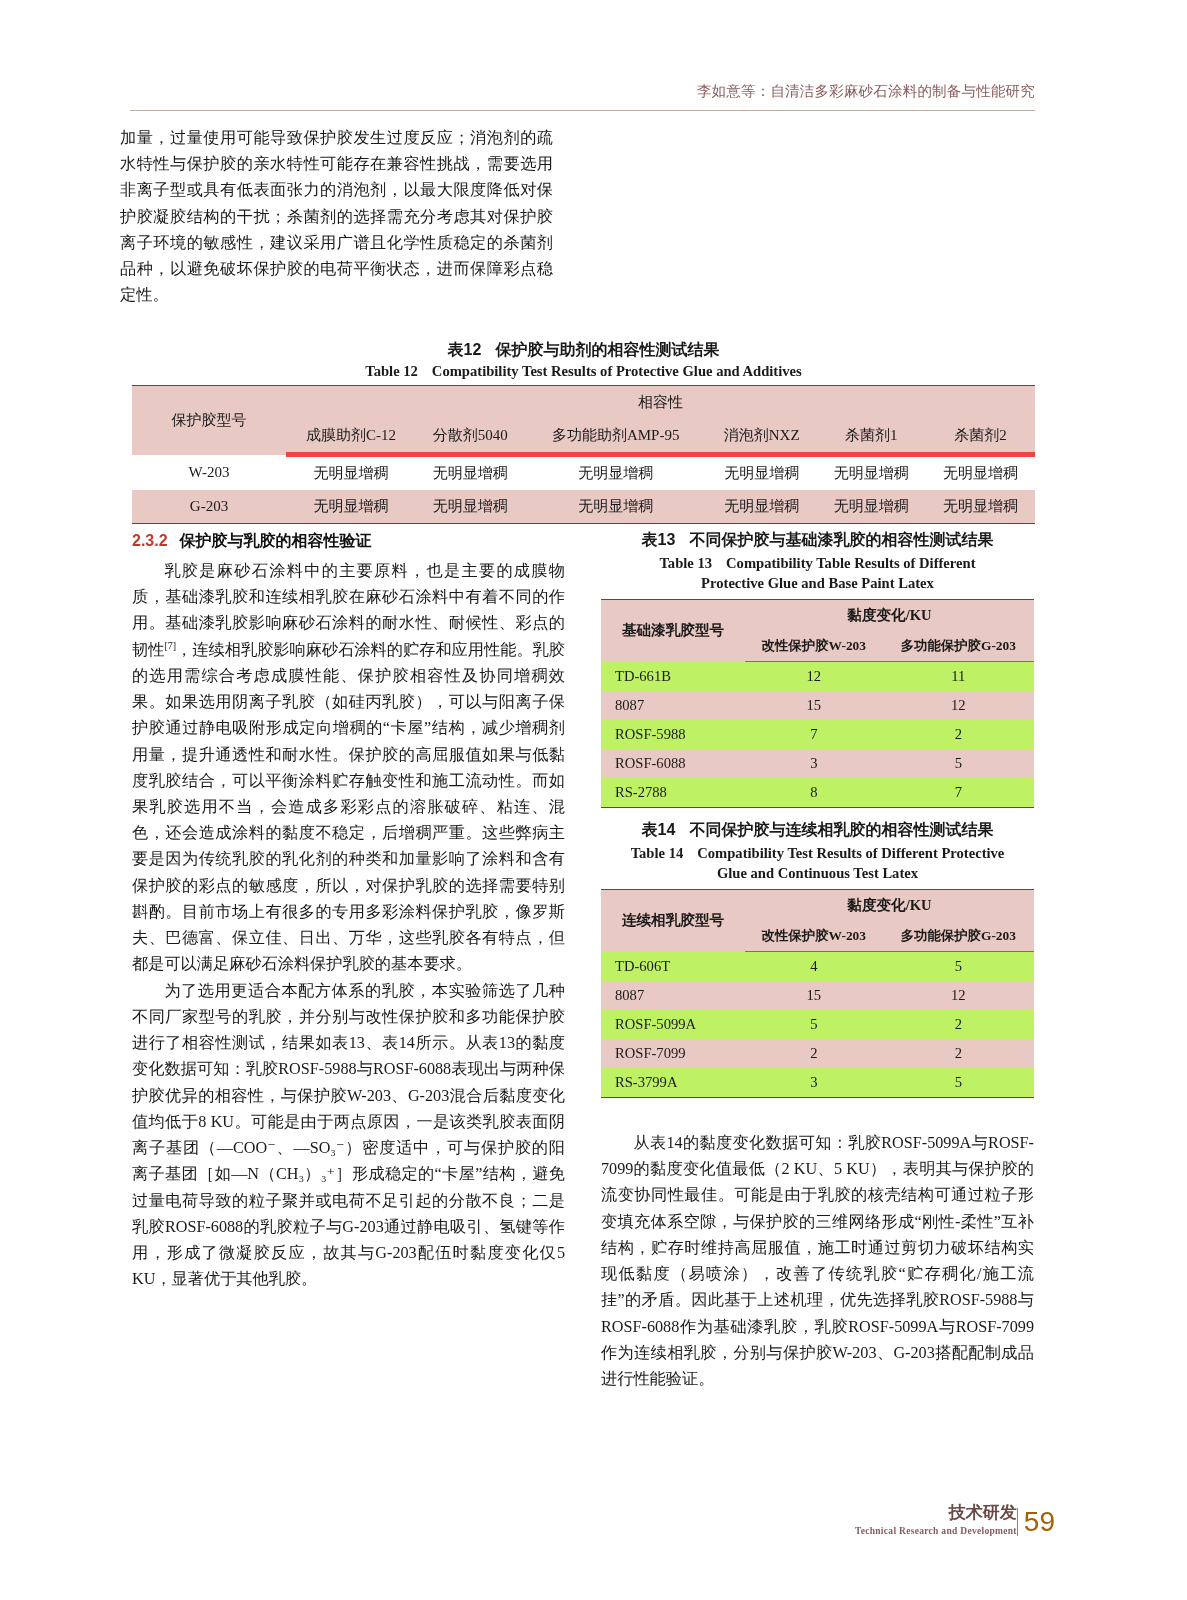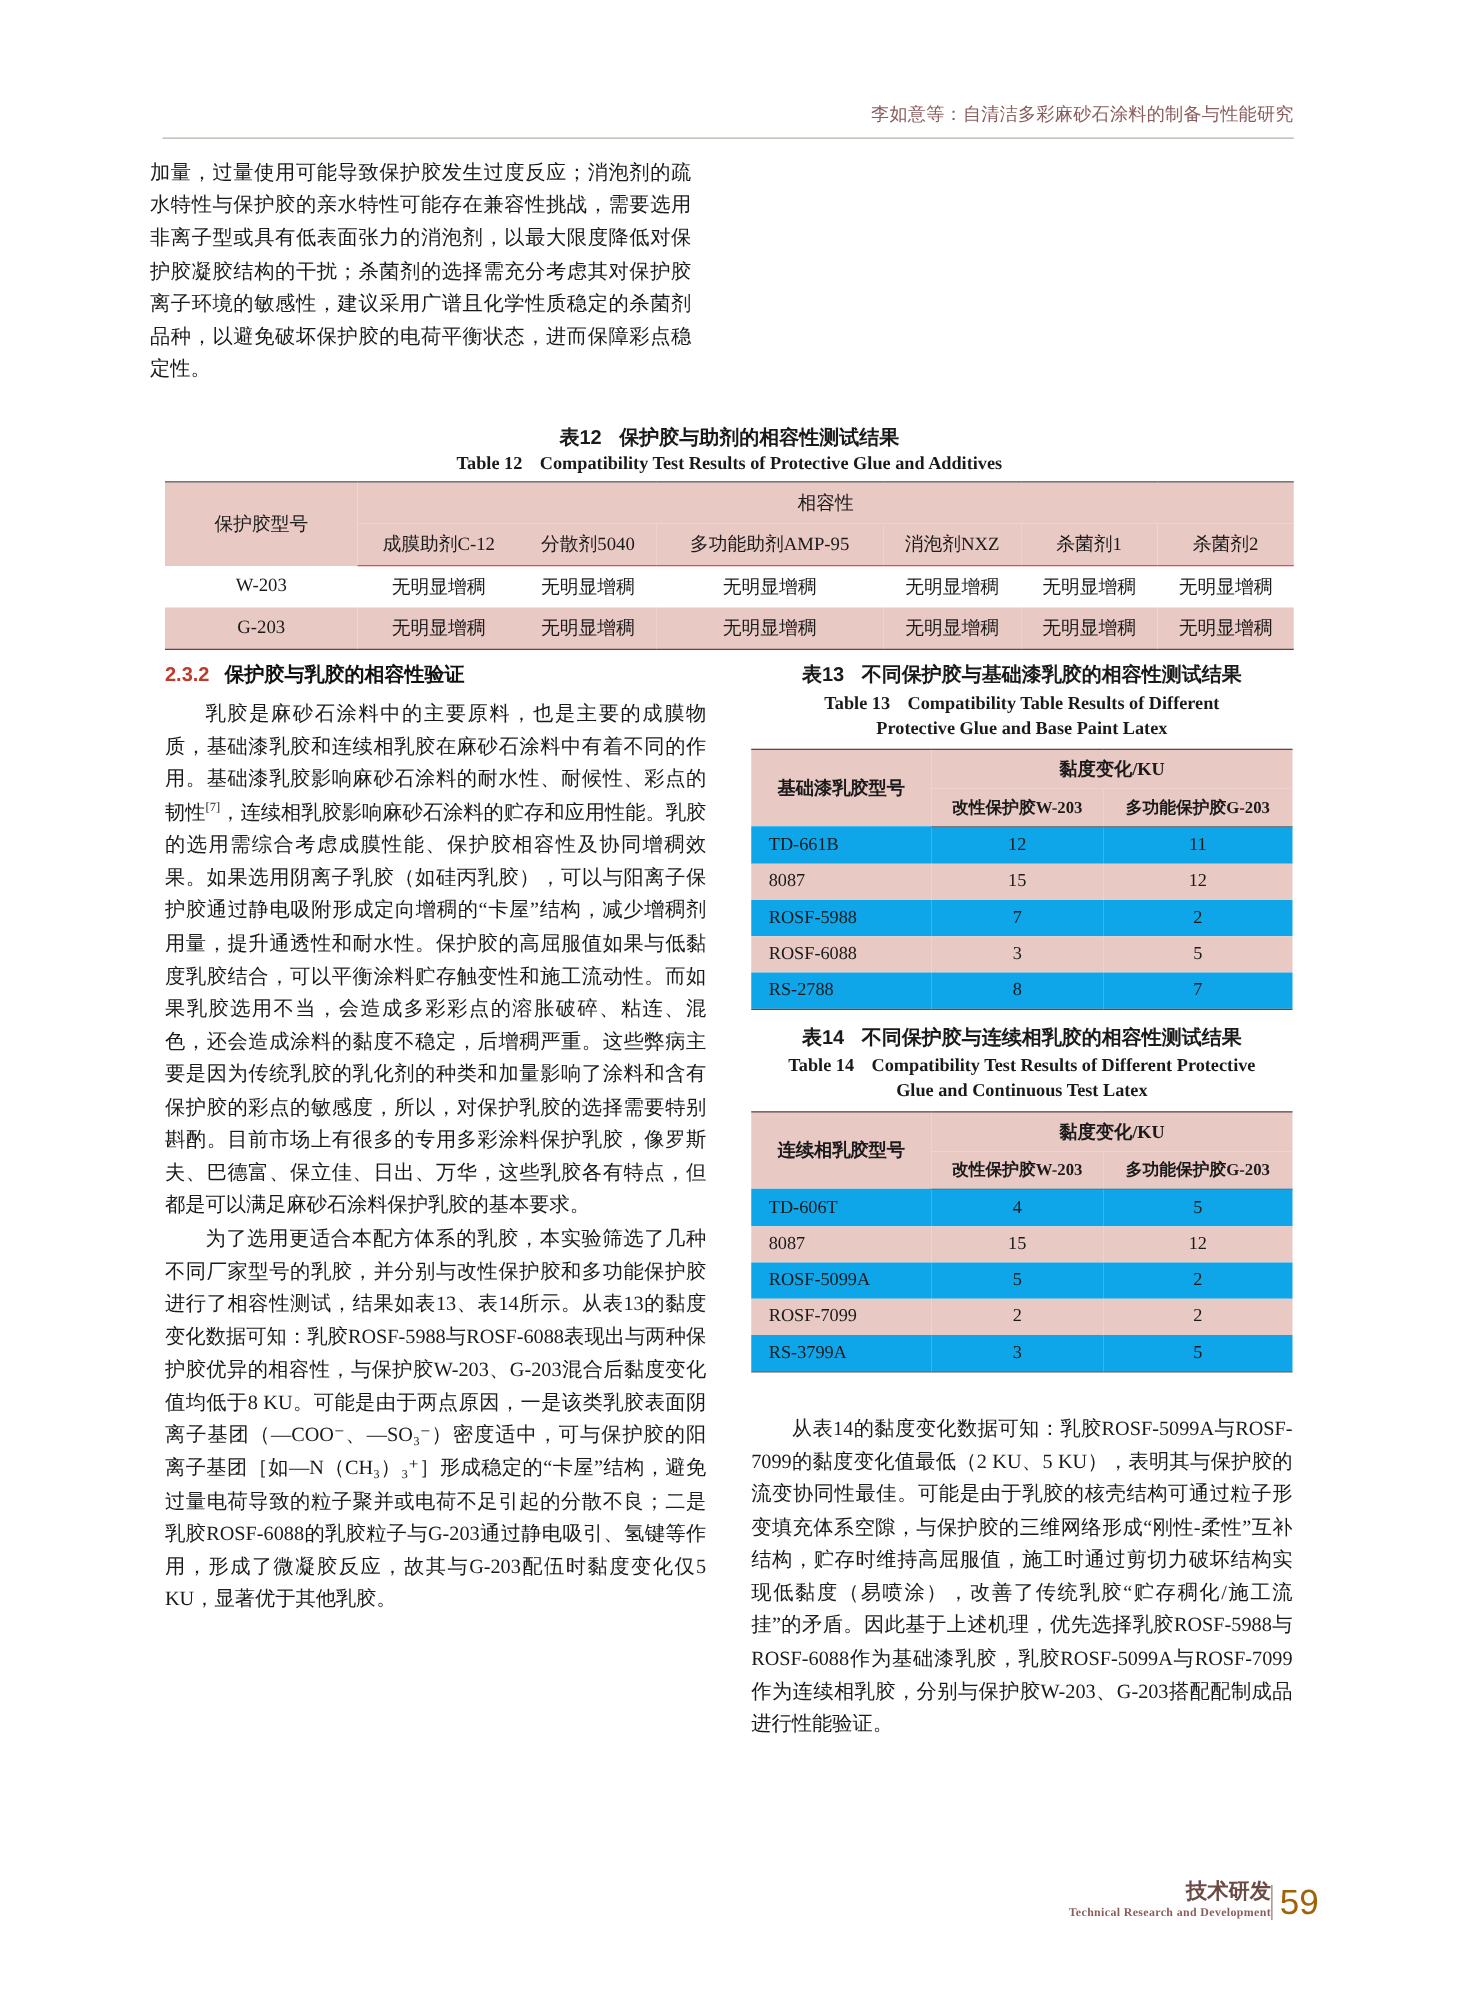"成膜助剂C-12" .t12 .hdr-sub { border-bottom: 1px solid #ef4444 -> 5px solid #ef4444 }
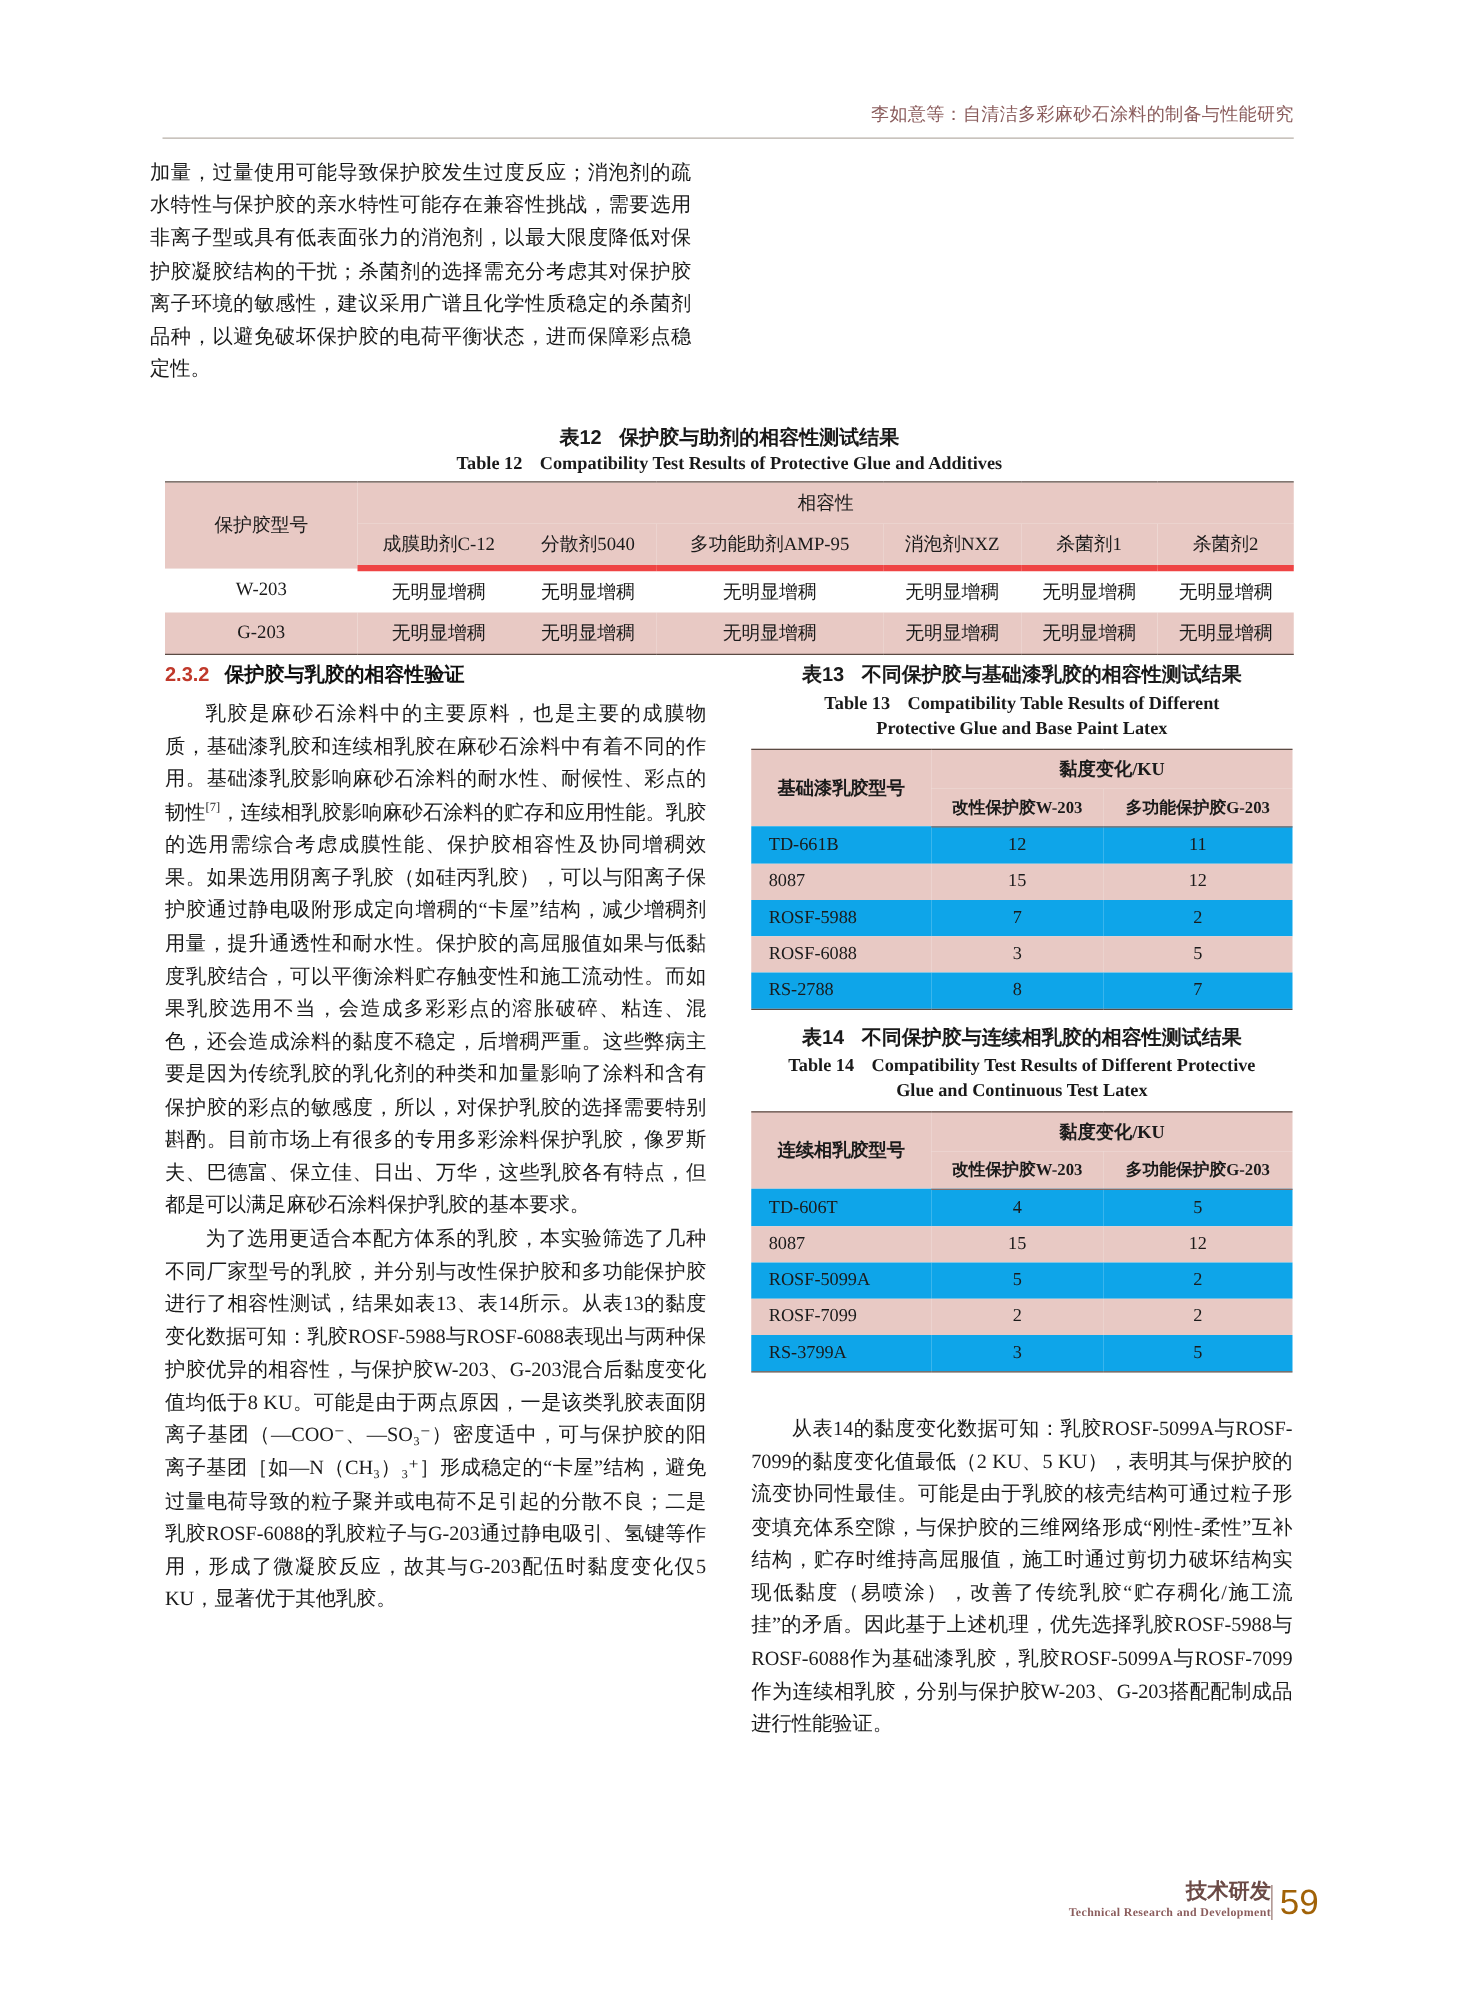"TD-661B" .tsm tbody tr.odd { background: #0ea5e9 -> #bef264 }
